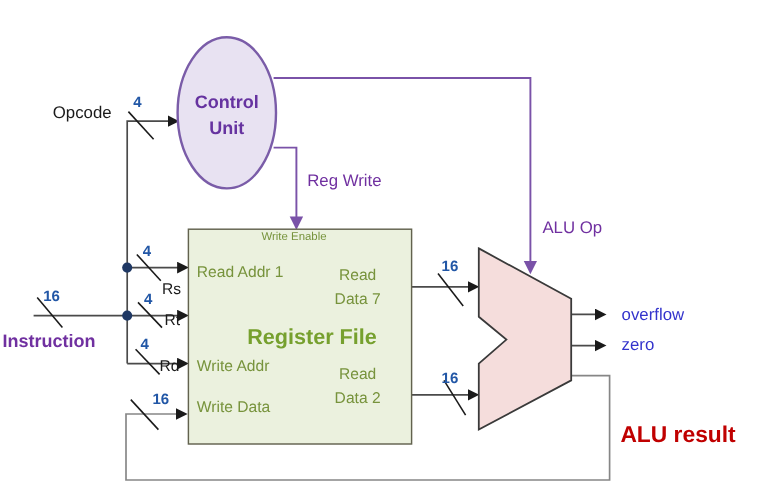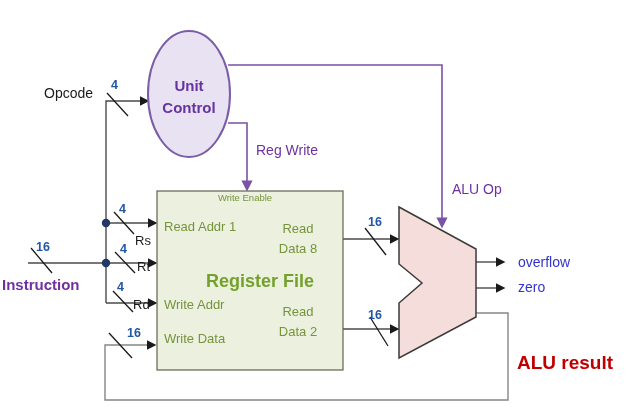"Unit" div { order: before "Control" -> after "Control" }
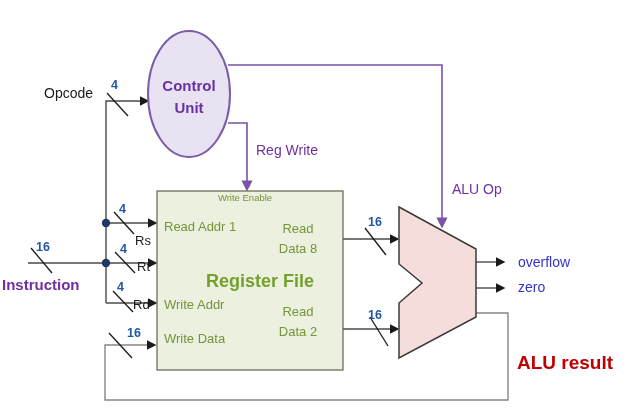"Read Data 8" div.green-wrap { text: 8 -> 7 }
